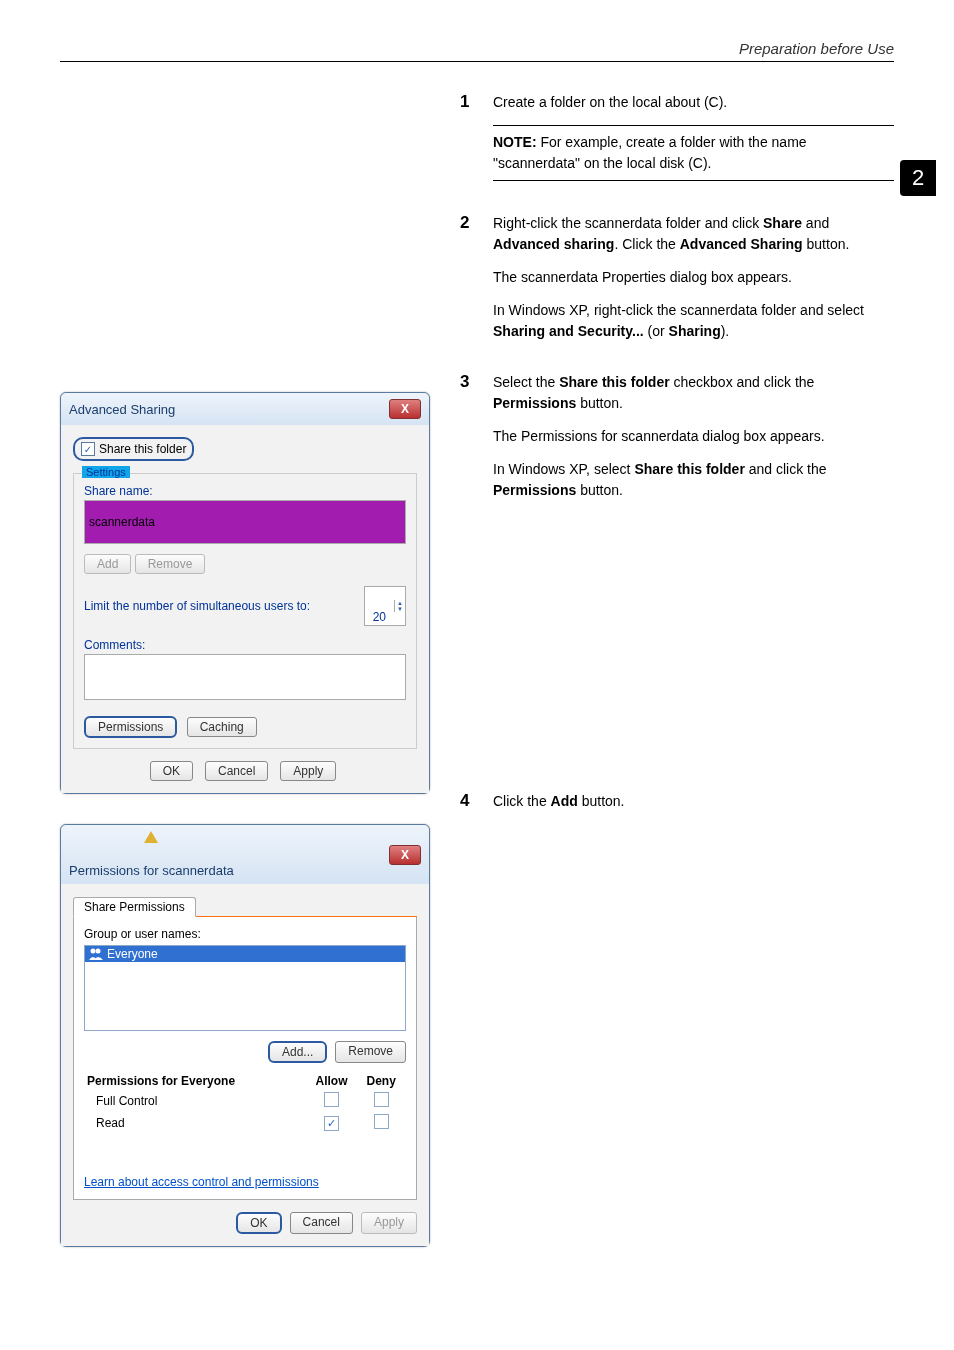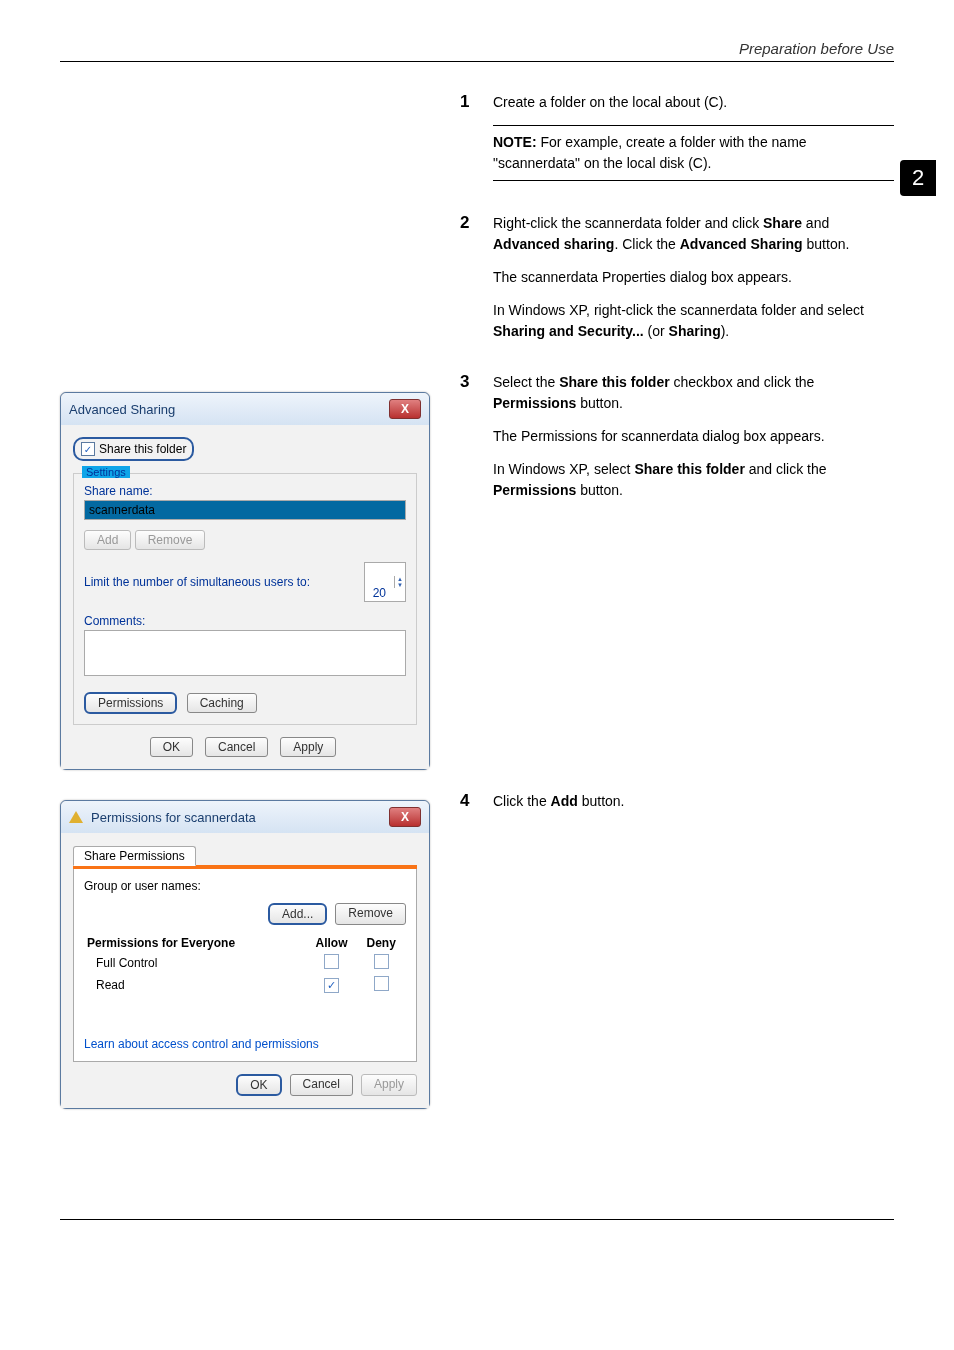"scannerdata" .txt-input { background: #0369a1 -> #a21caf; padding: 2px 4px -> 14px 4px }
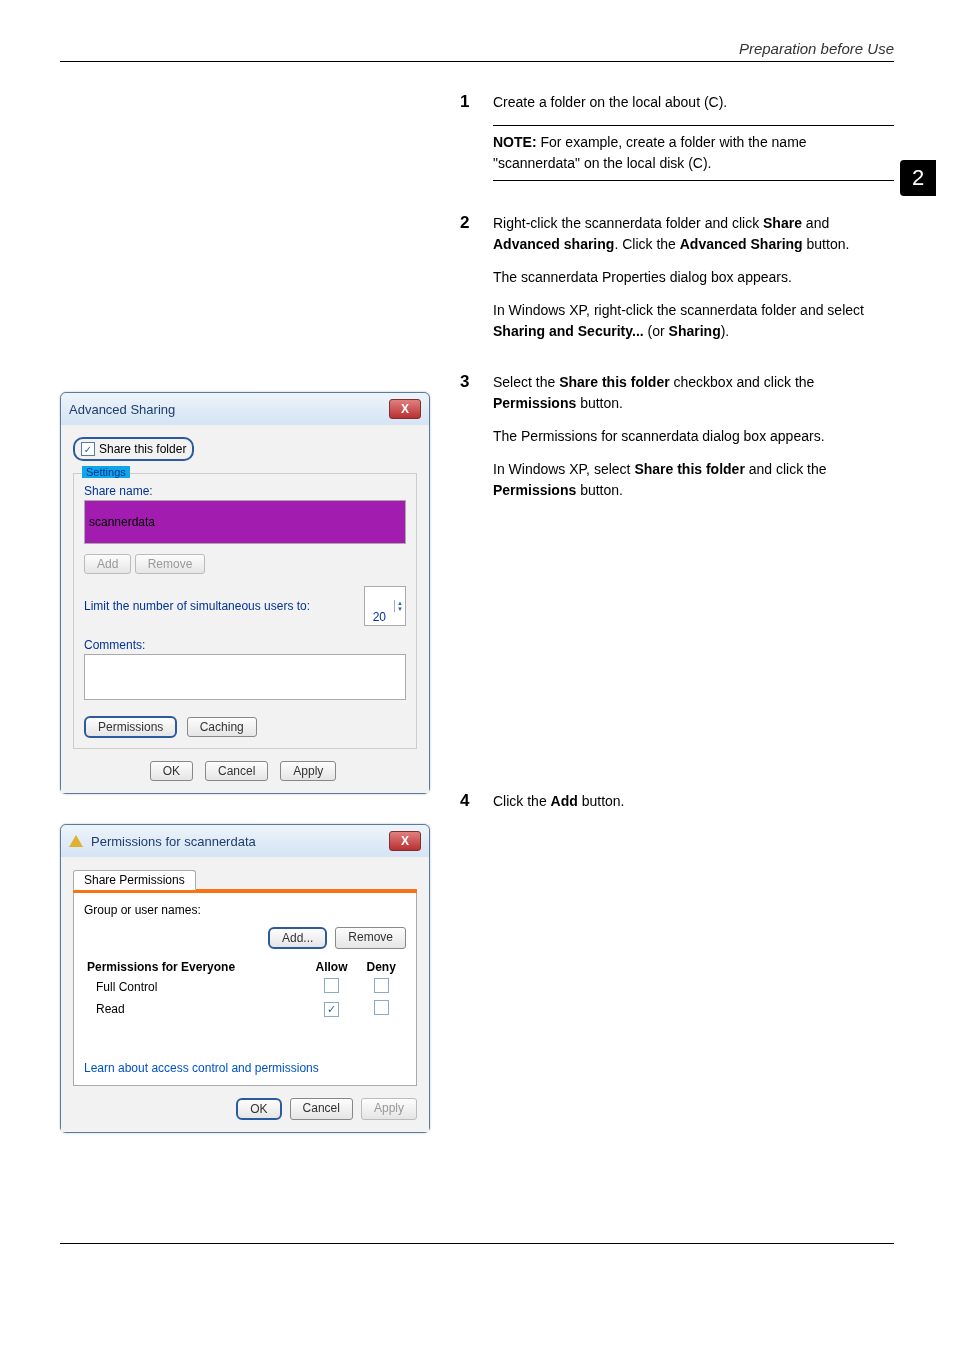"Permissions for scannerdata" span { align-items: flex-end -> center; flex-direction: none -> column; gap: 8px -> 18px }
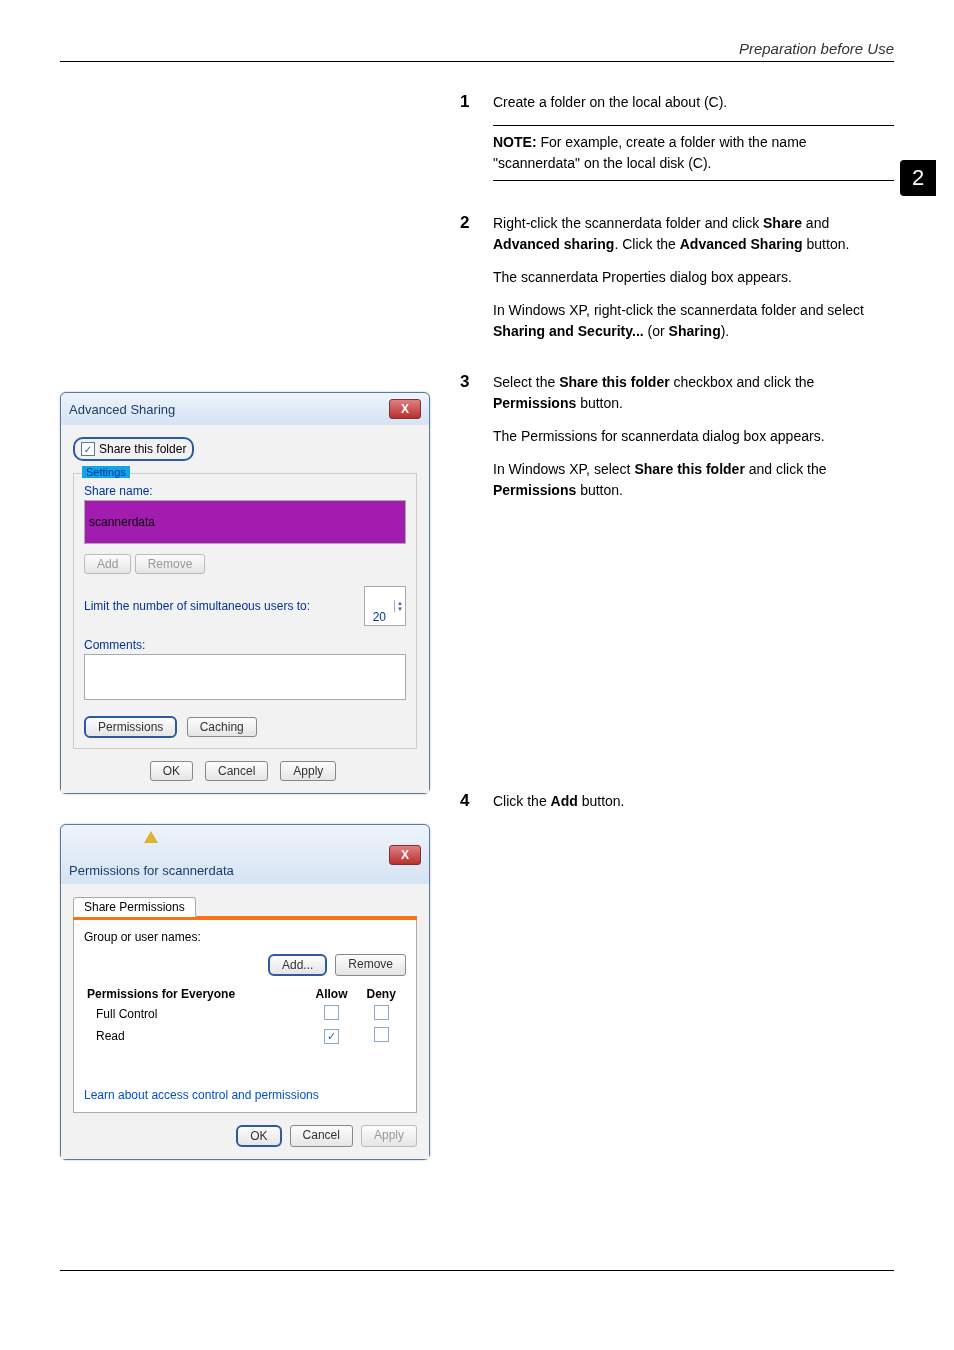"Share Permissions" .tab-strip { border-bottom: 4px solid #f97316 -> 1px solid #f97316 }
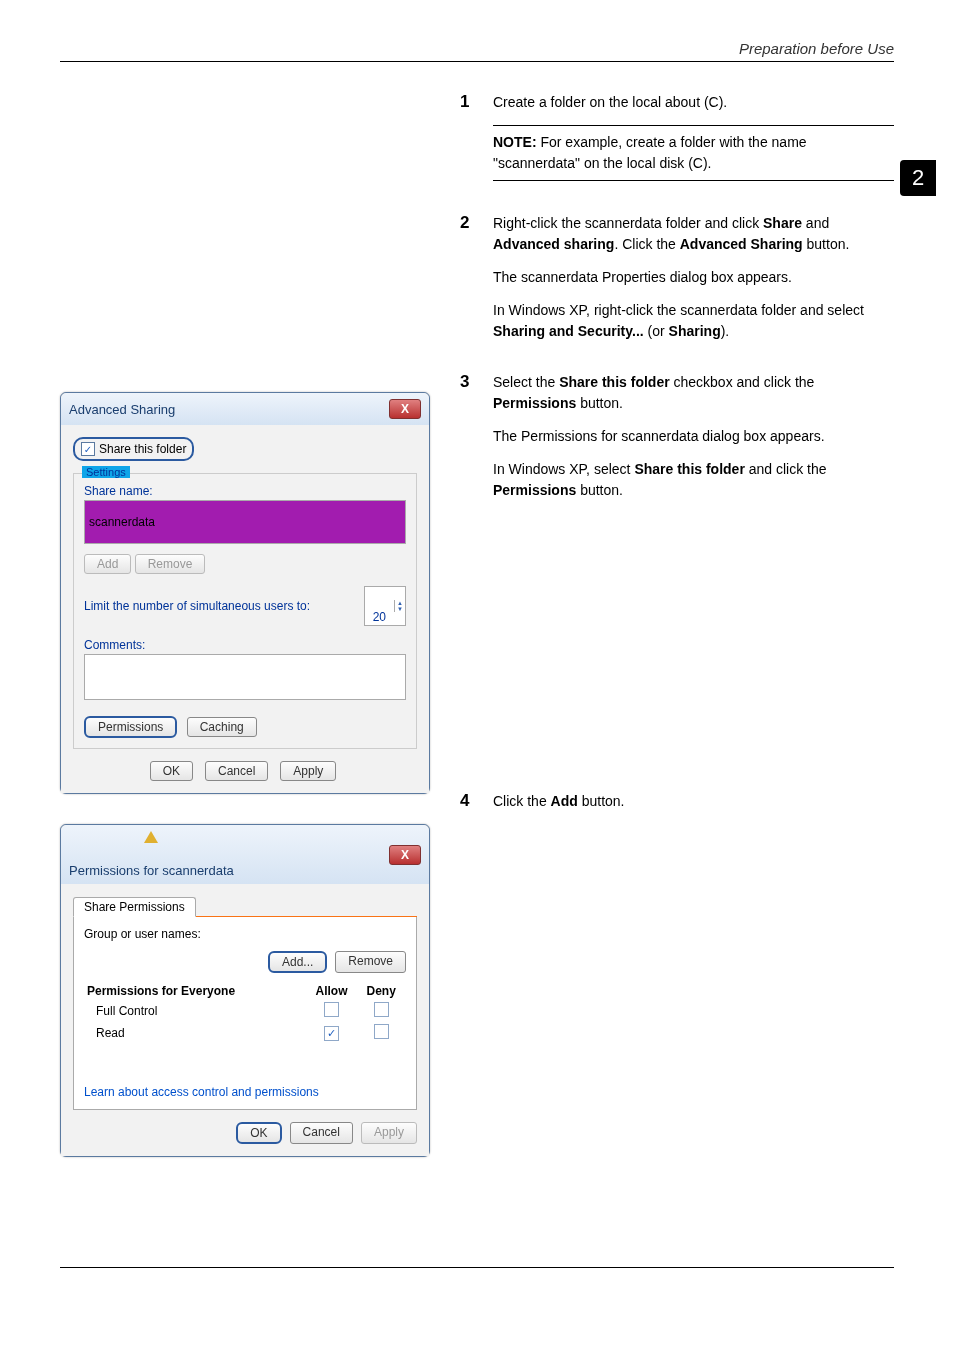"Everyone" div.list-box { html: none -> <div> <div> <svg> <circle></circle> <circle></circle> <path></path> <path></path> </svg> <span>Everyone</span> </div> </div> }
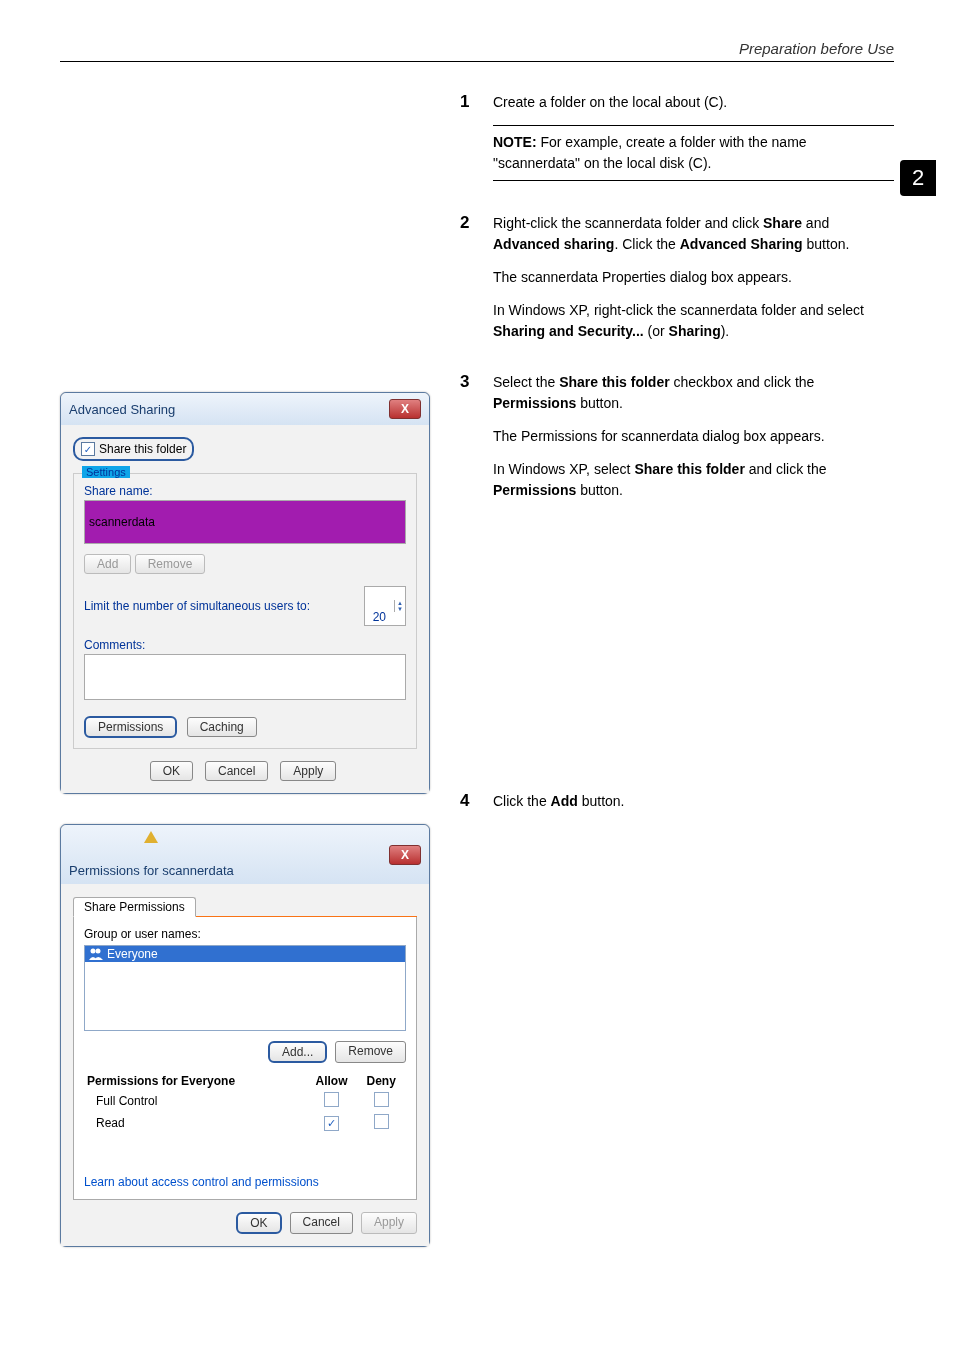"Learn about access control and" .link { text-decoration: none -> underline }
